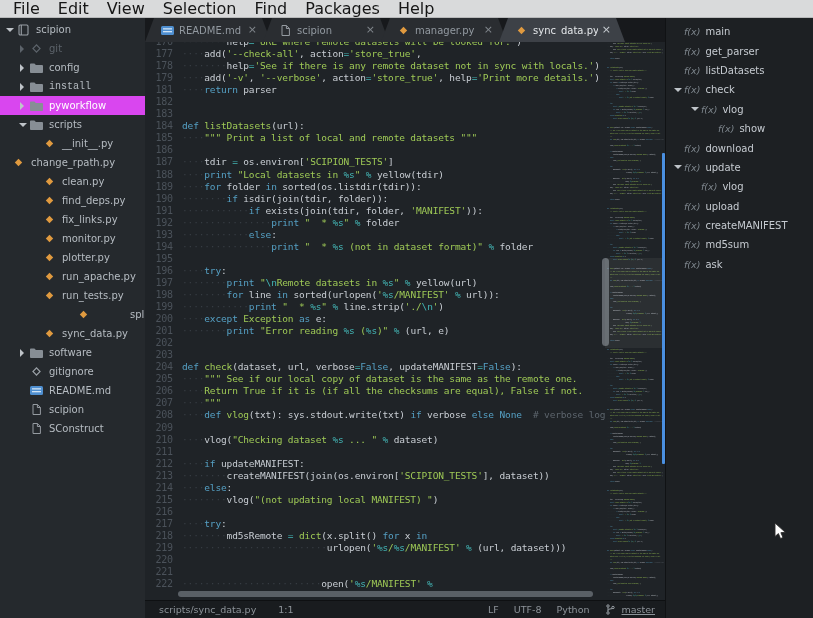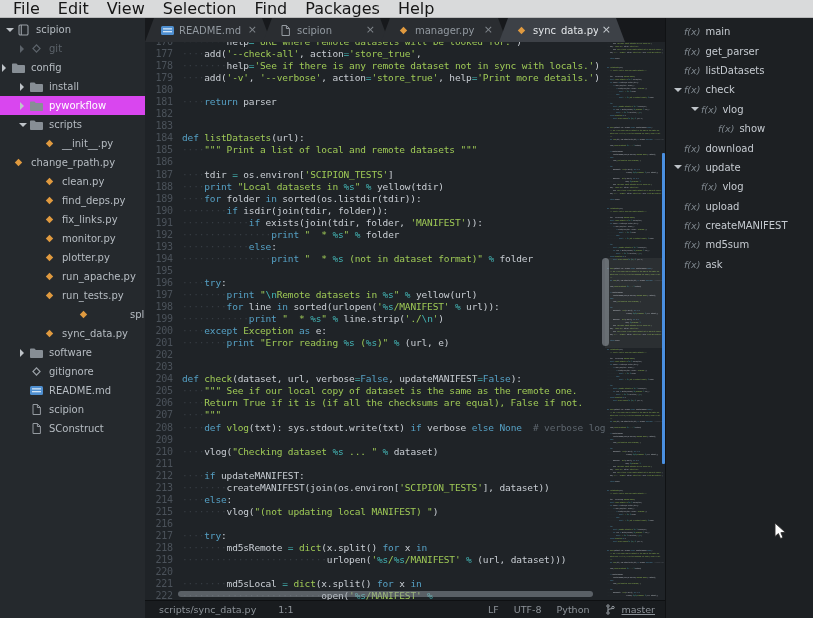"config" div.srow { padding-left: none -> 18px }
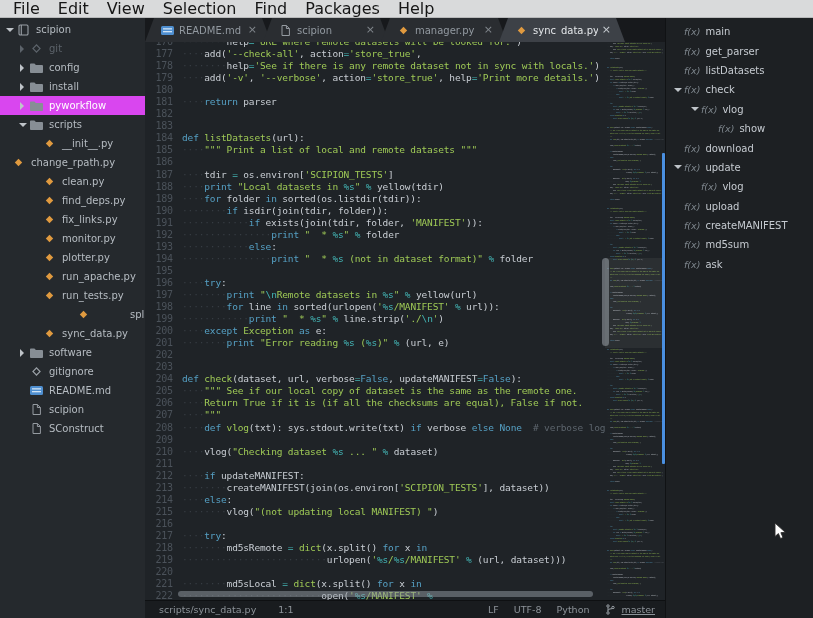"install" div.srow { font-family: none -> Liberation Mono, monospace }
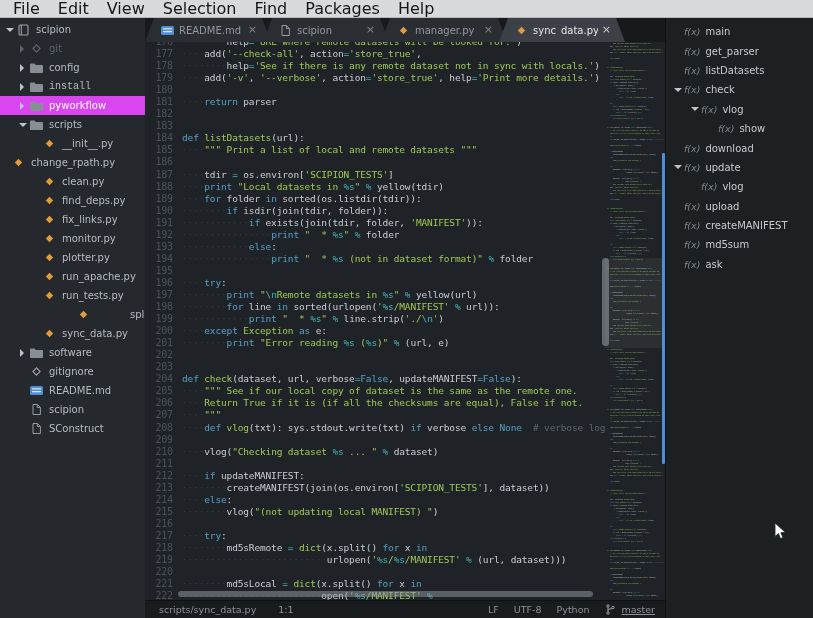"180" div.line { html: <div><span>180</span><span></span></div> -> none }
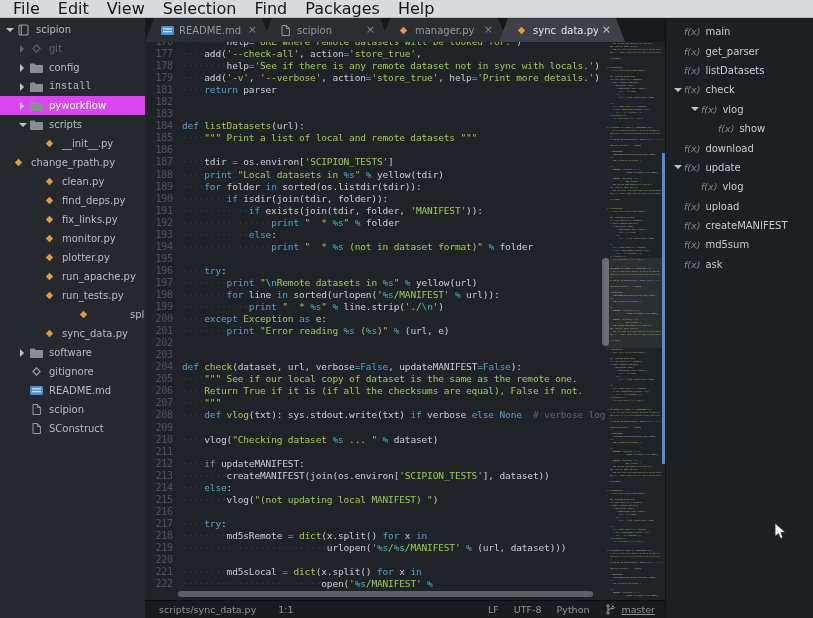"········md5sLocal = dict(x.split() for x" span.lt { html: <span><span>········</span><span>md5sLocal </span><span>=</span><span> </span><span>dict</span><span>(x.split() </span><span>for</span><span> x </span><span>in</span></span> -> none }
